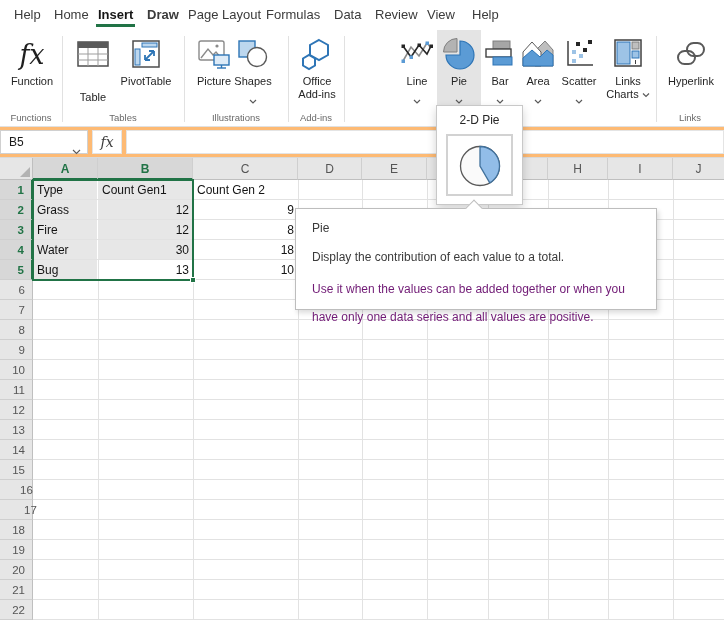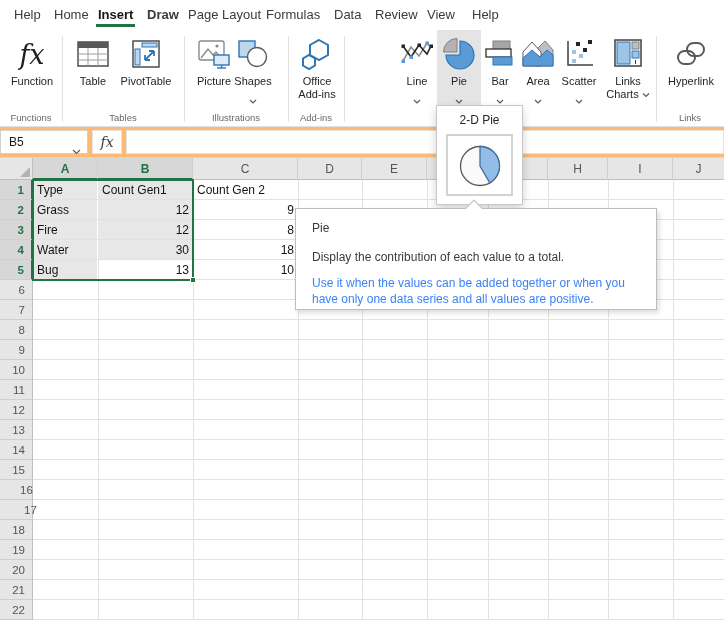"Table" div.rbtn { gap: none -> 16px }
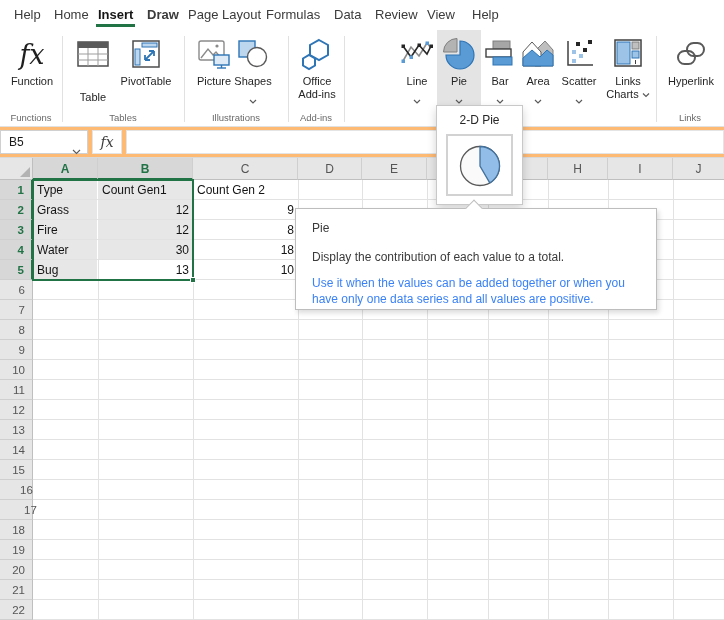"Use it when the values" #tooltip .tt-usage { color: #3b82f6 -> #701a75; line-height: 16px -> 28px }
